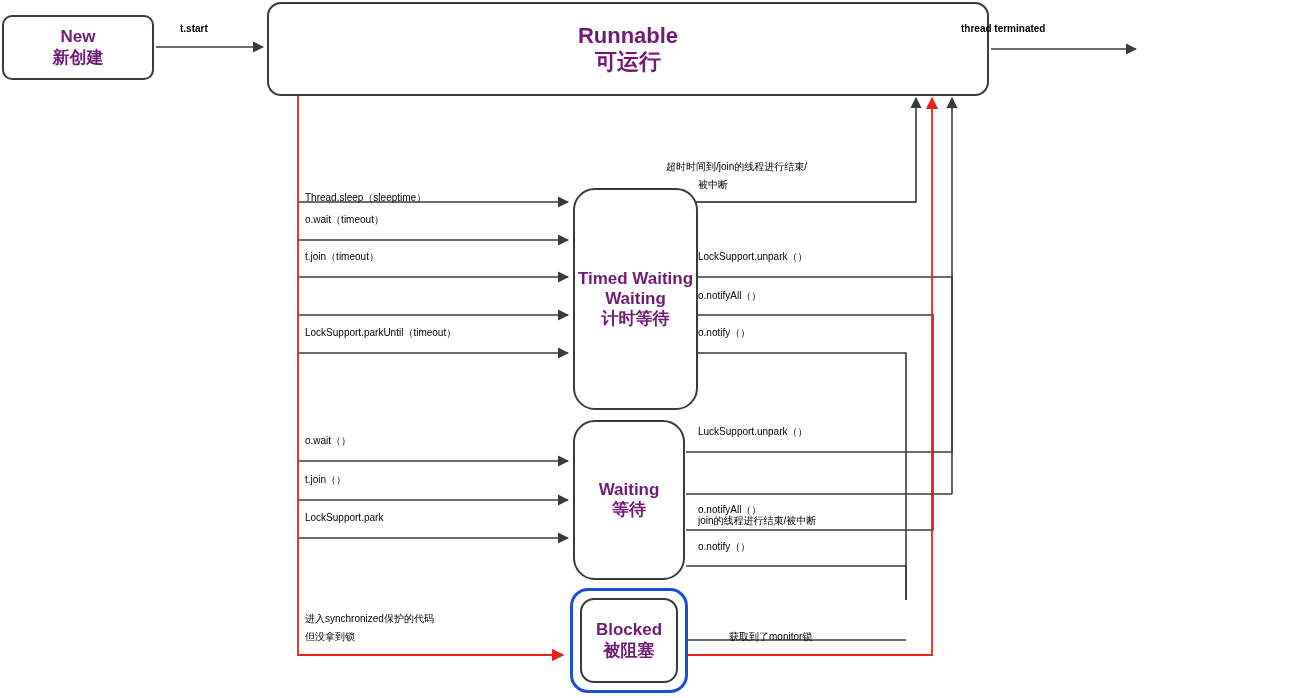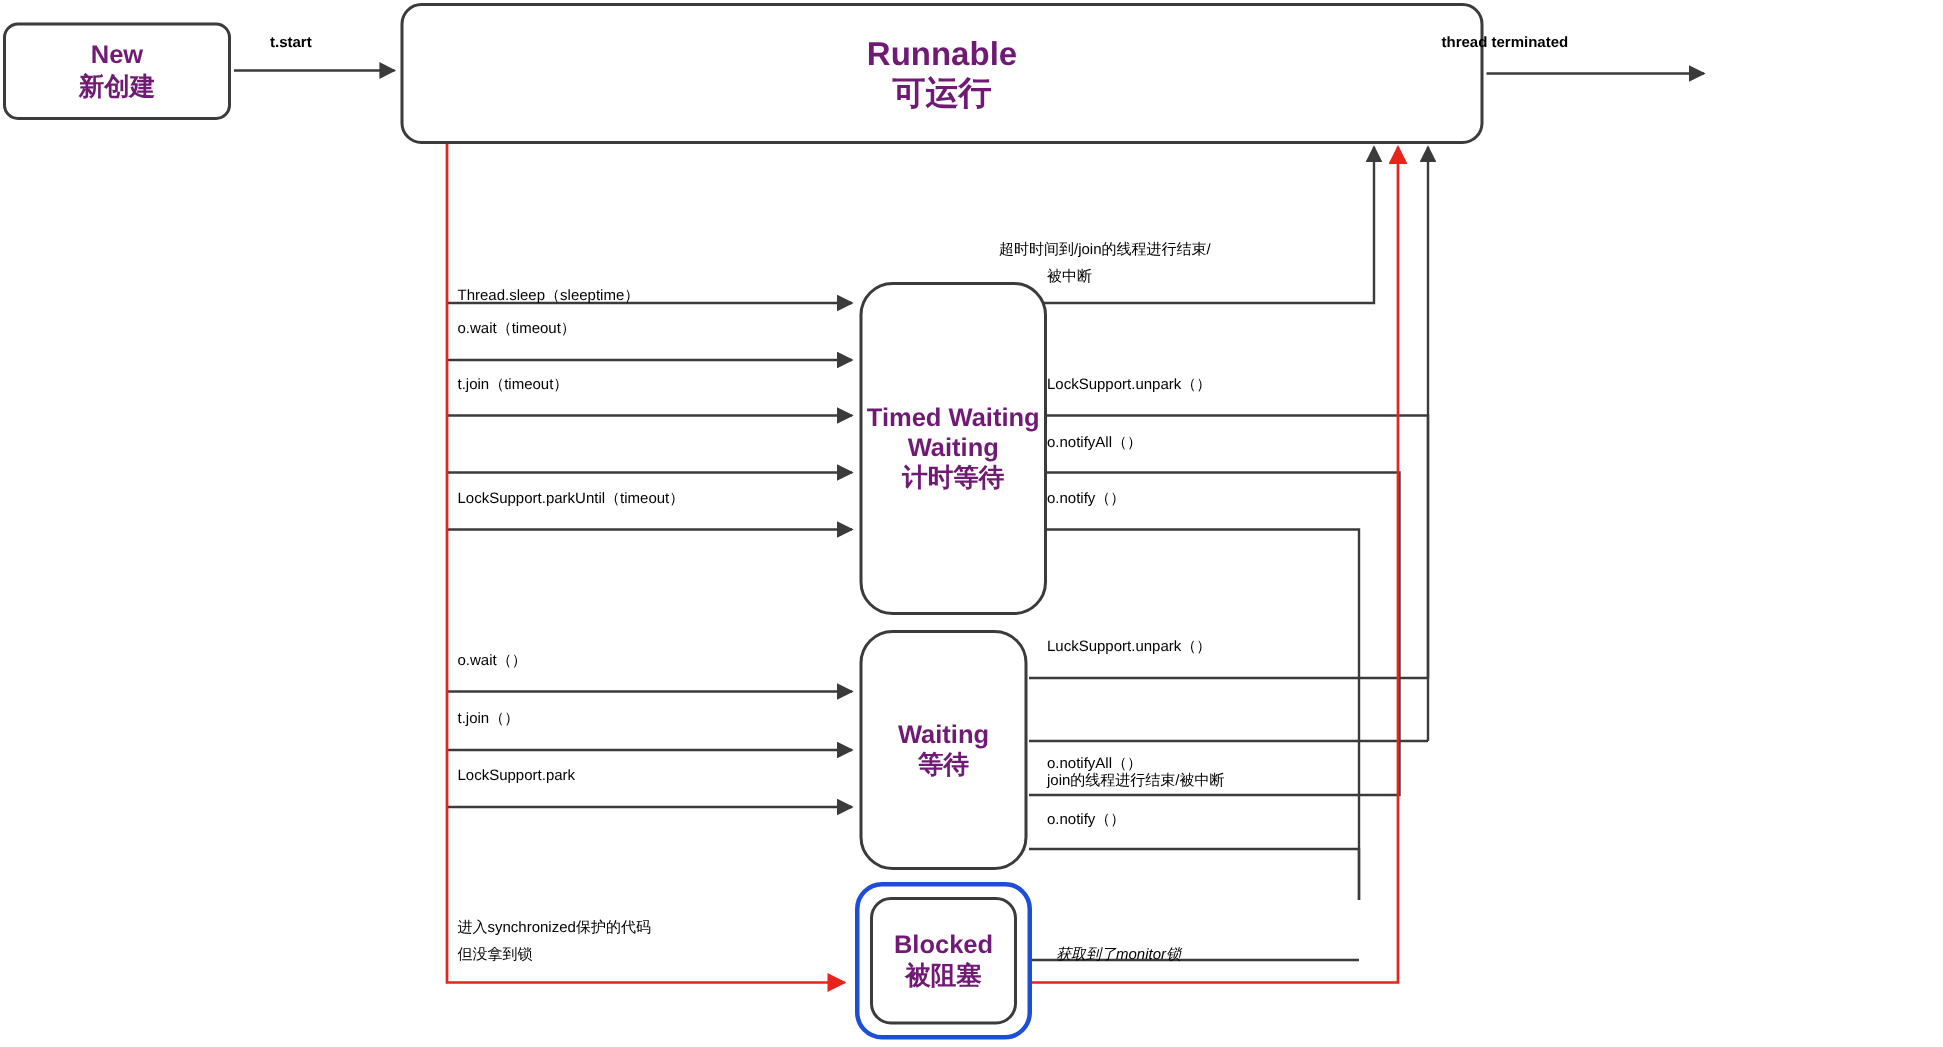"获取到了monitor锁" div.lbl { font-style: italic -> none; left: 704px -> 729px }
